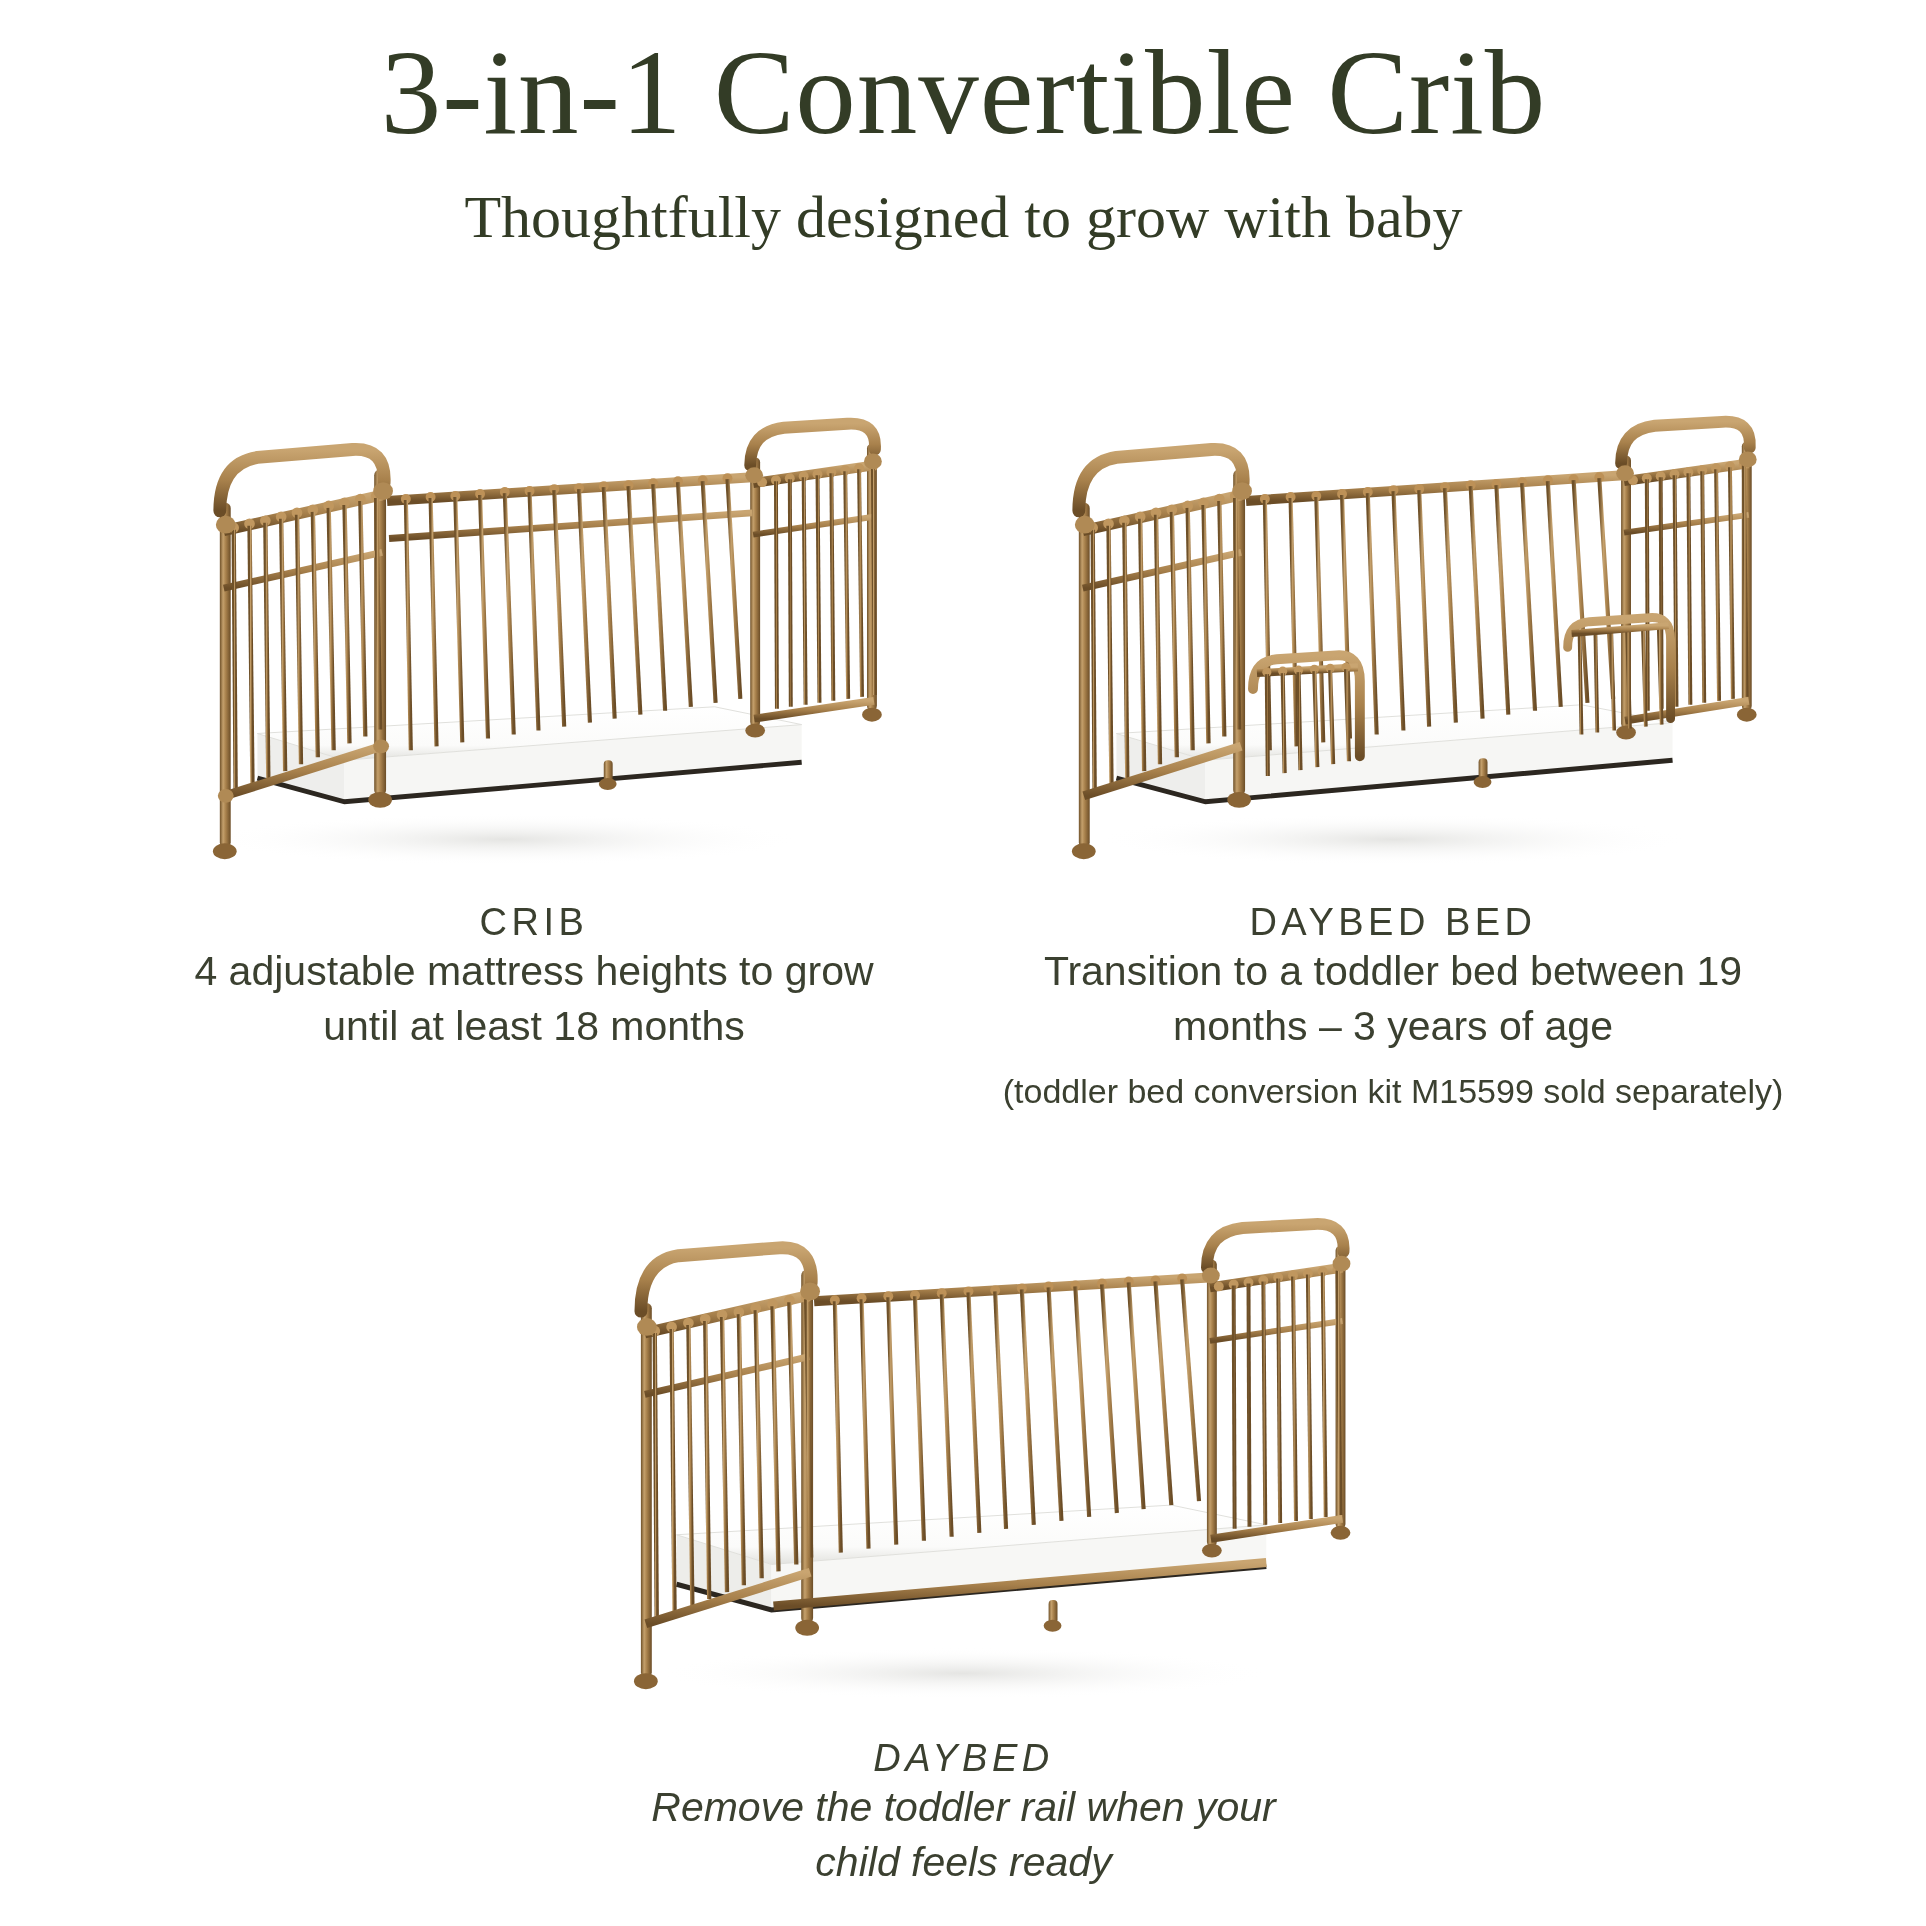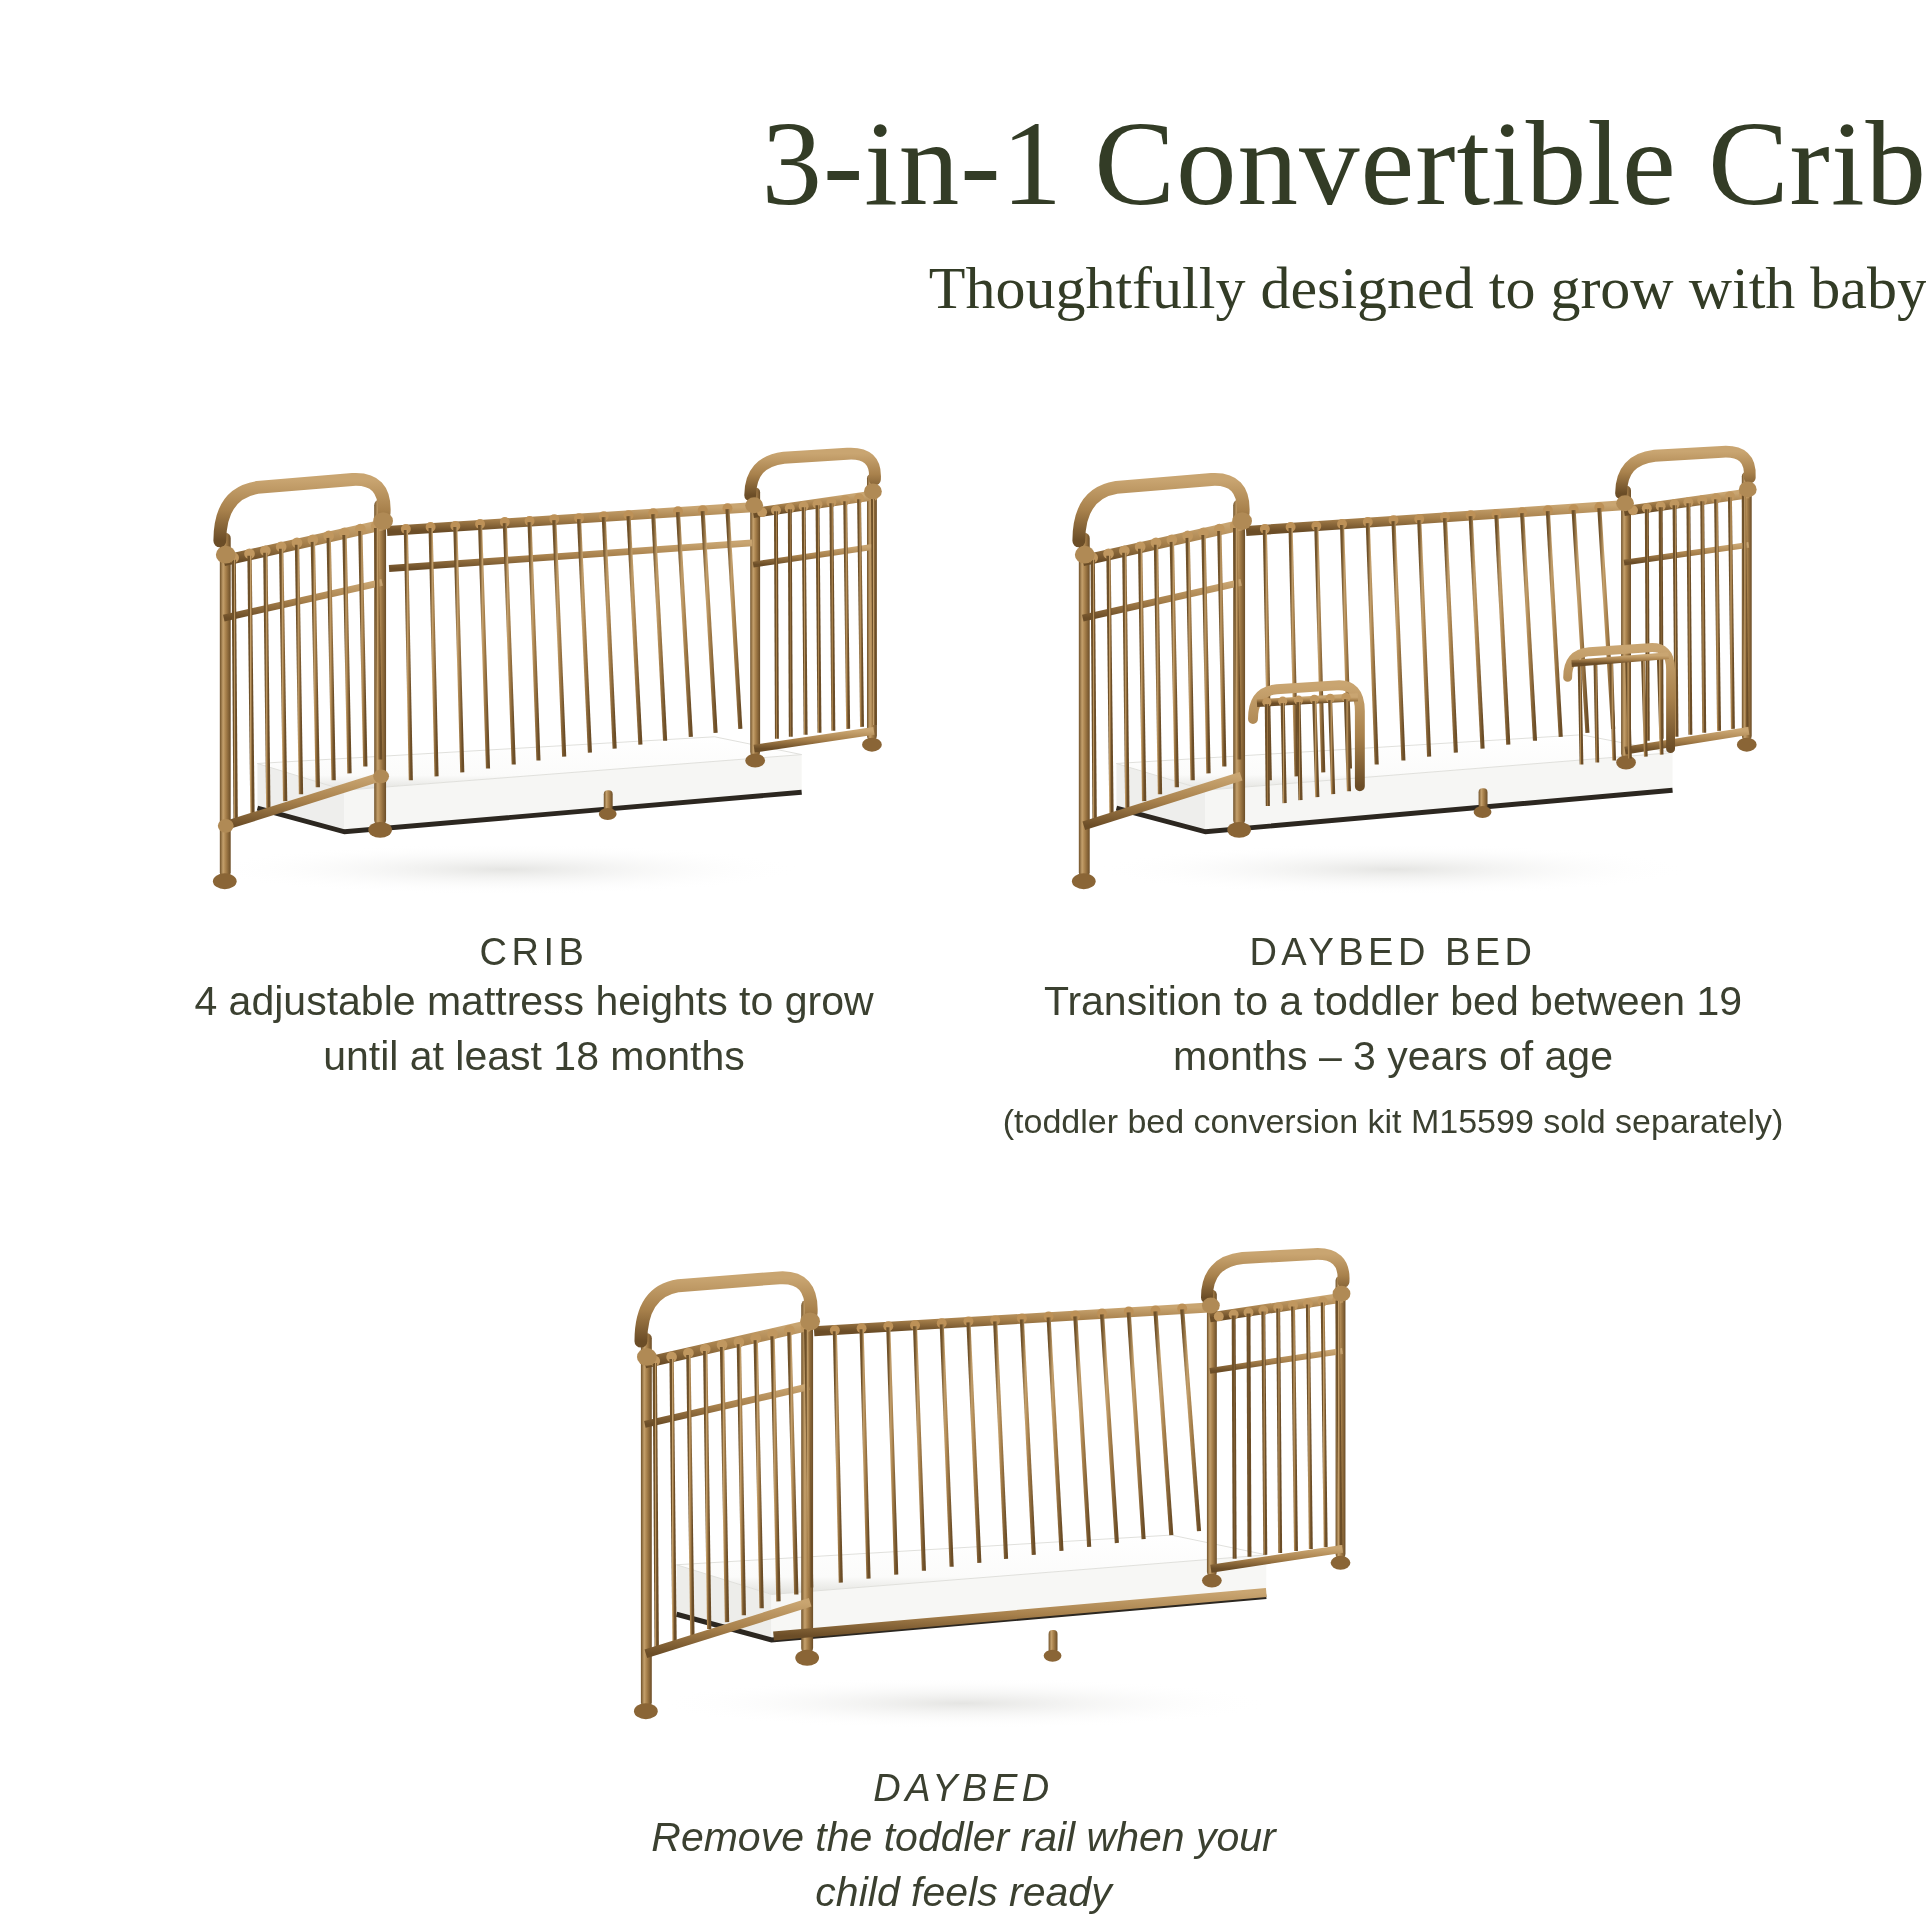"3-in-1 Convertible Crib" .header { padding-top: 103px -> 32px; text-align: right -> center }
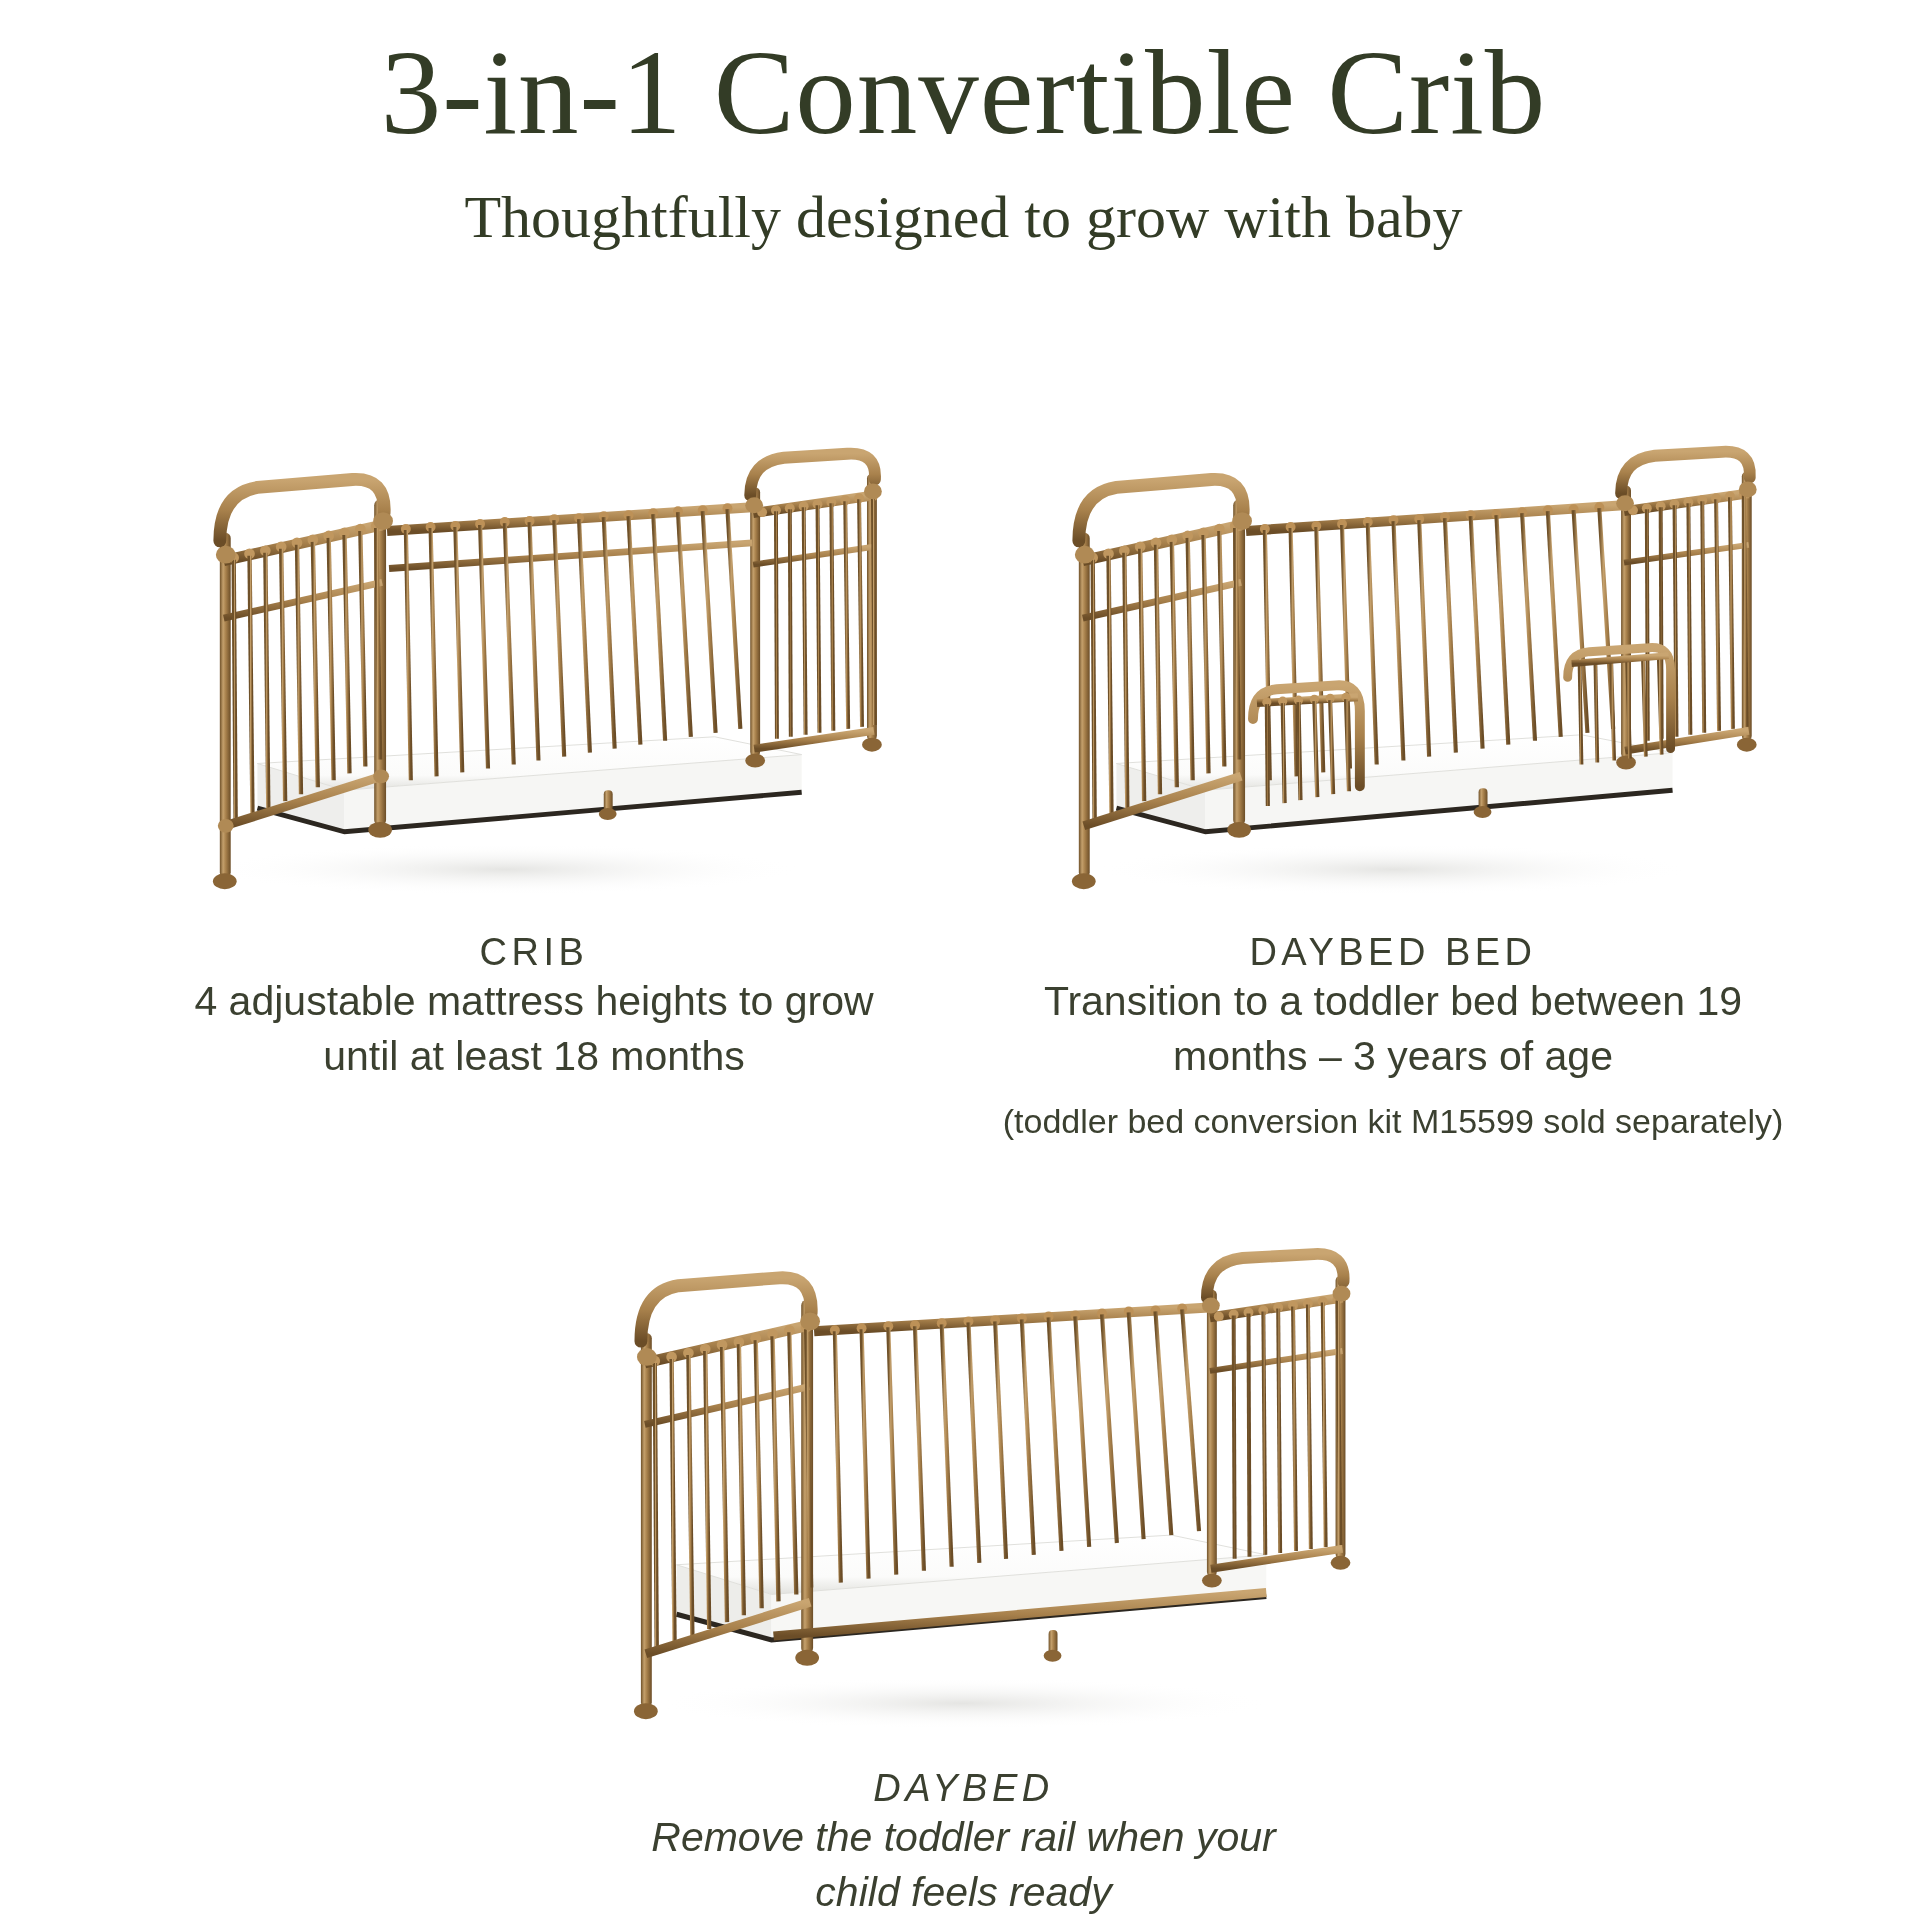"CRIB" .modes { top: 422px -> 392px }
